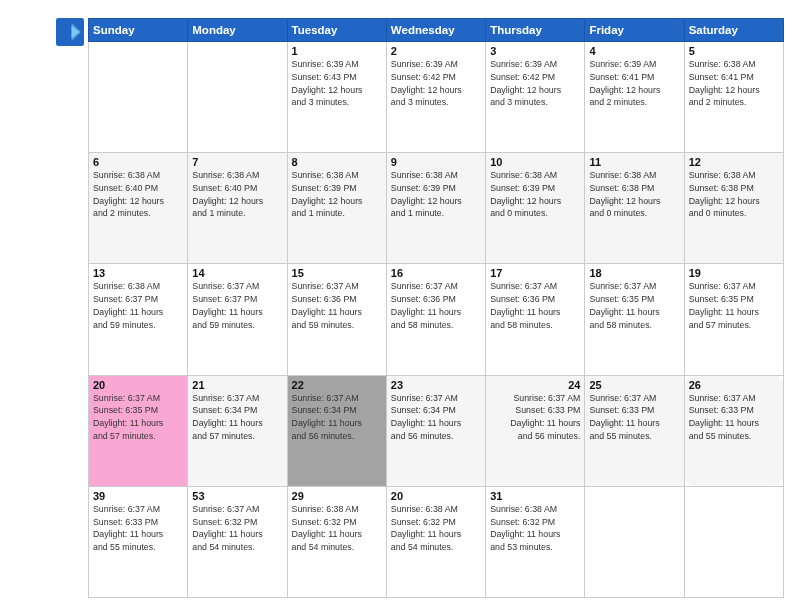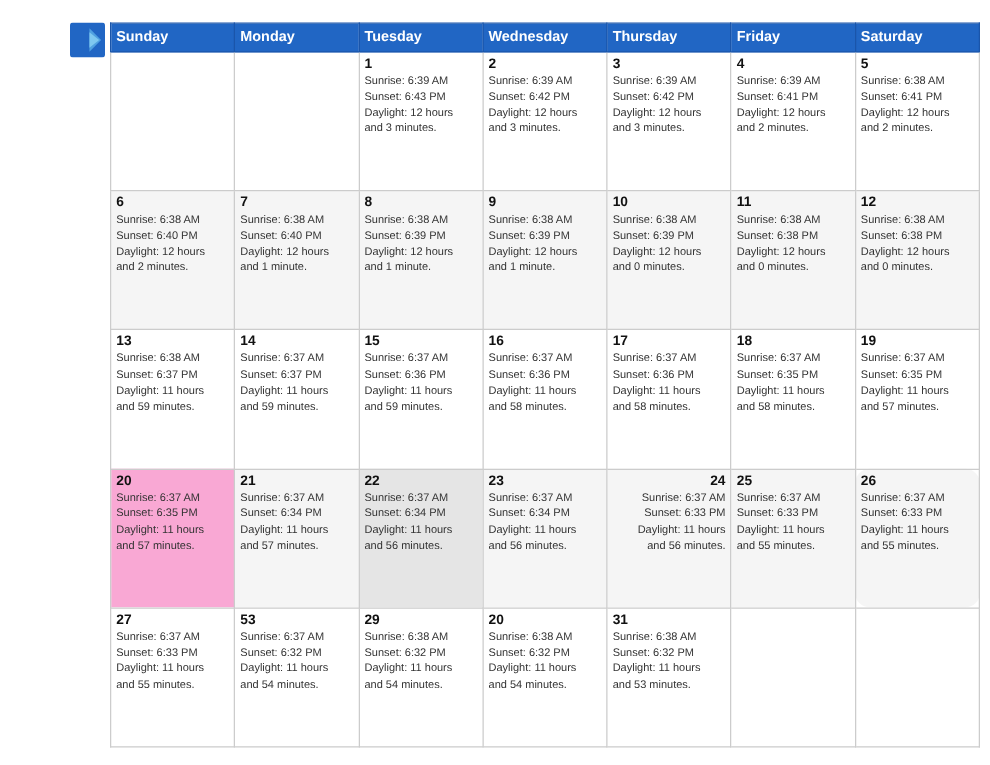"22" td { background: #e5e5e5 -> #a3a3a3 }
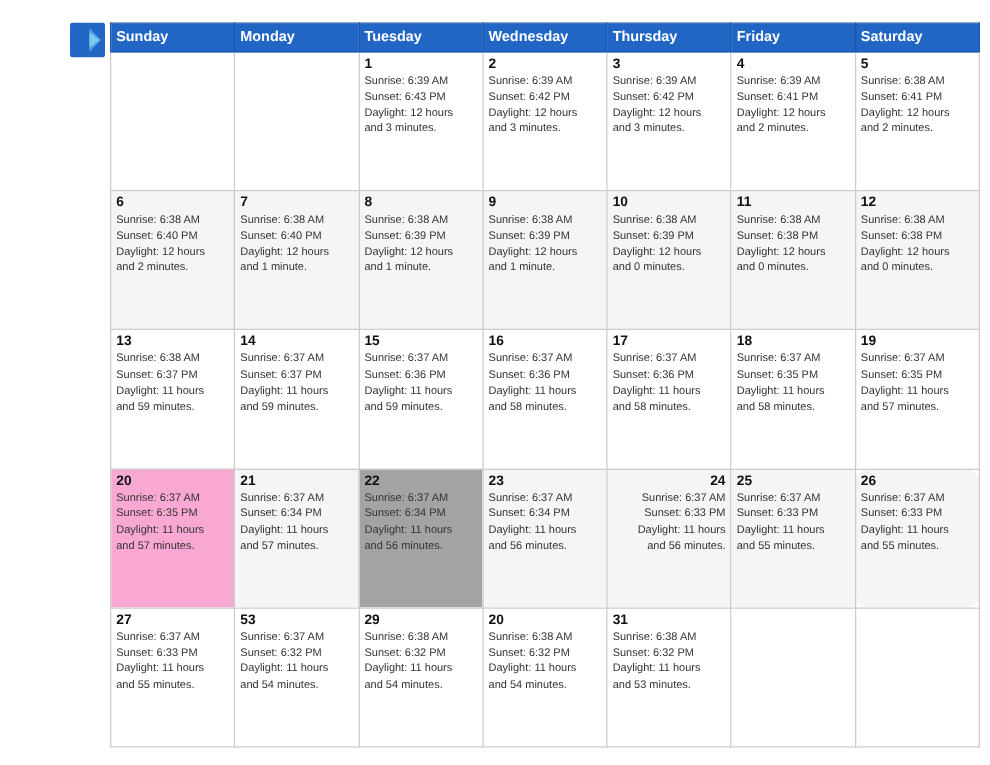"27" span.day-number { text: 27 -> 39 }
